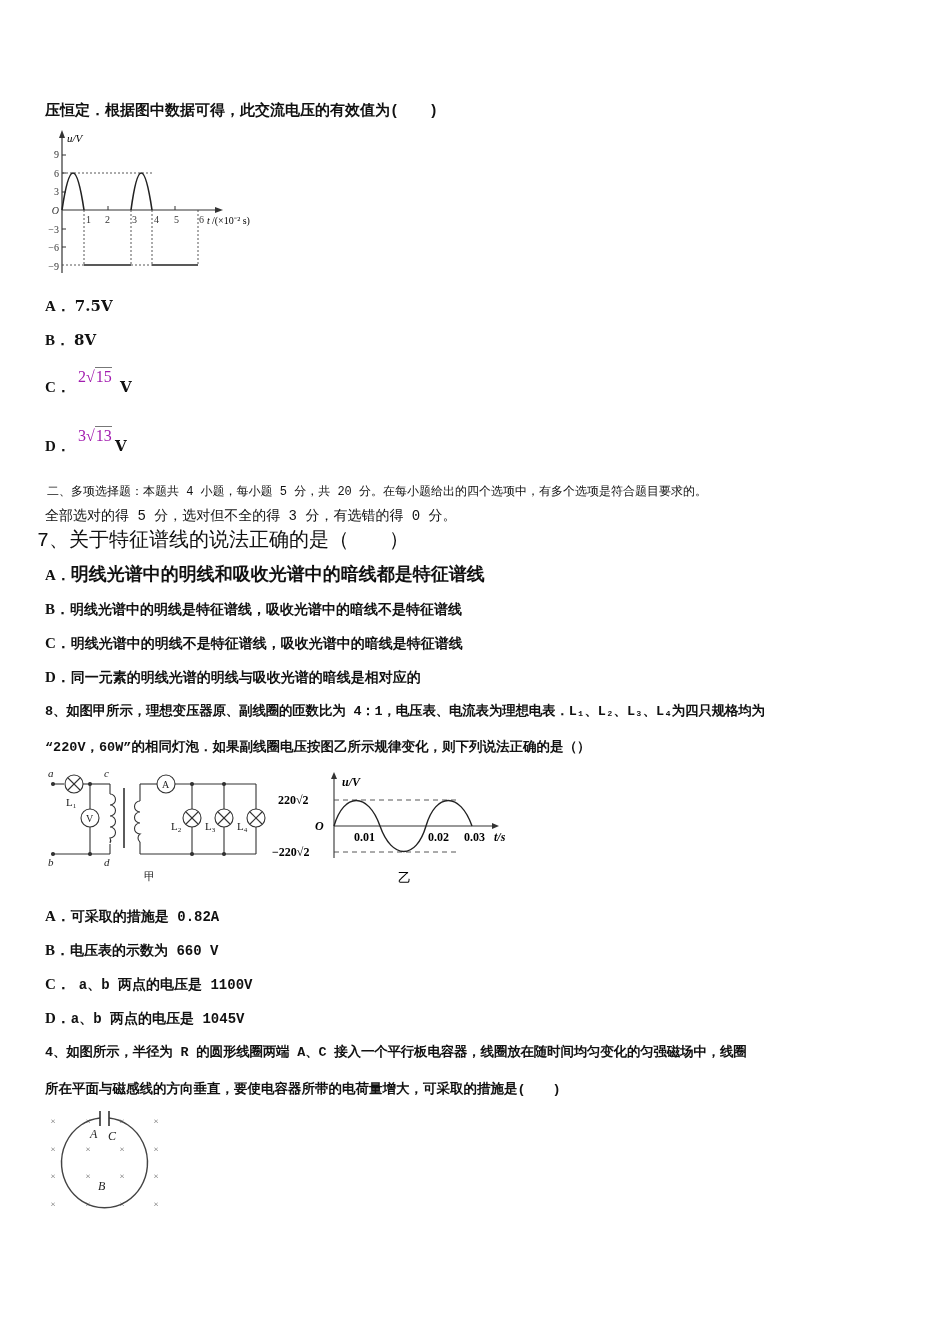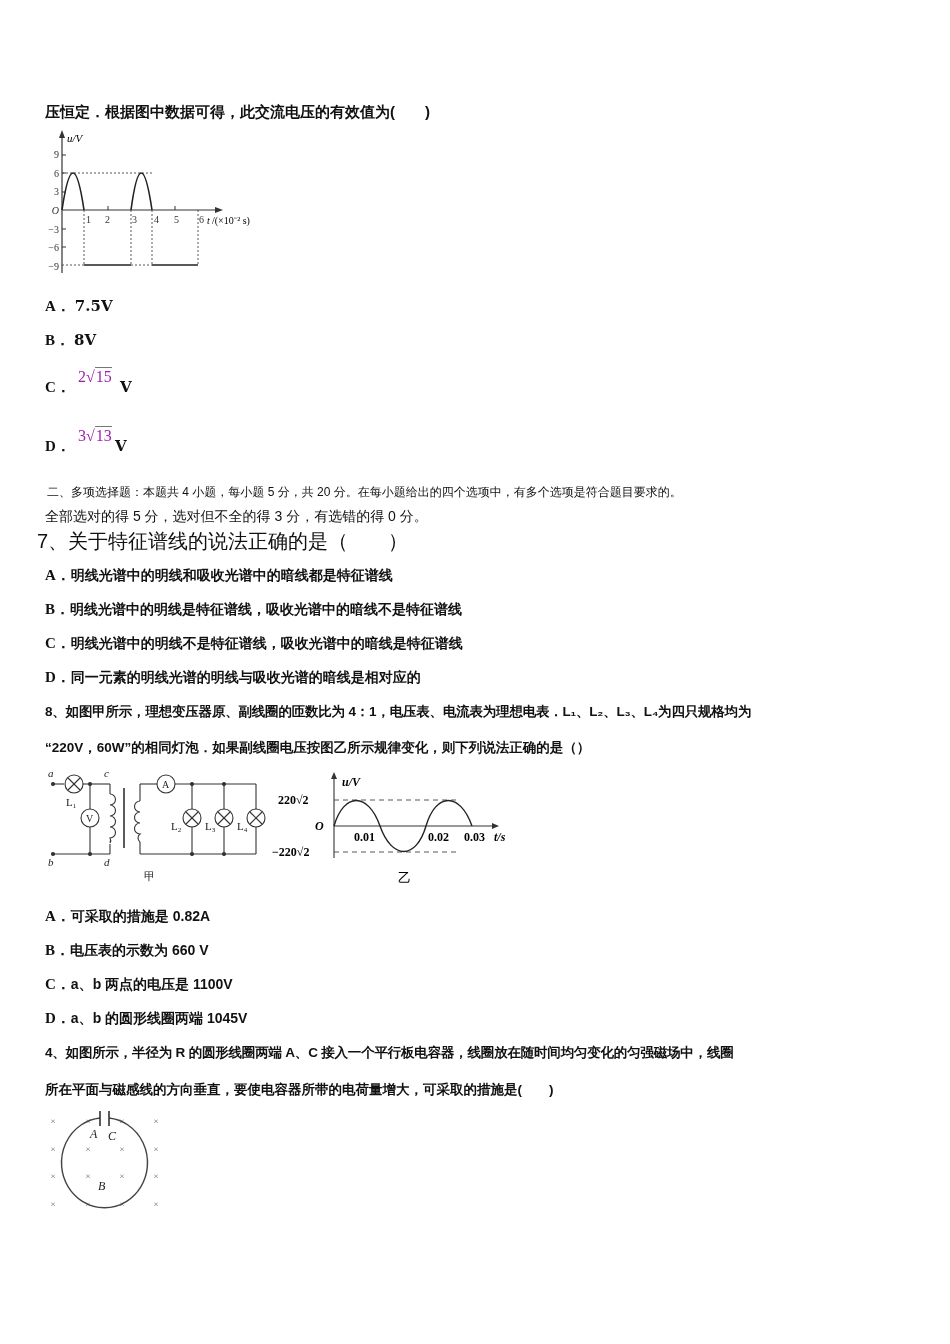"压恒定．根据图中数据可得，此交流电压的有效值为( )" .sans { font-family: Liberation Sans, sans-serif -> Liberation Mono, monospace }
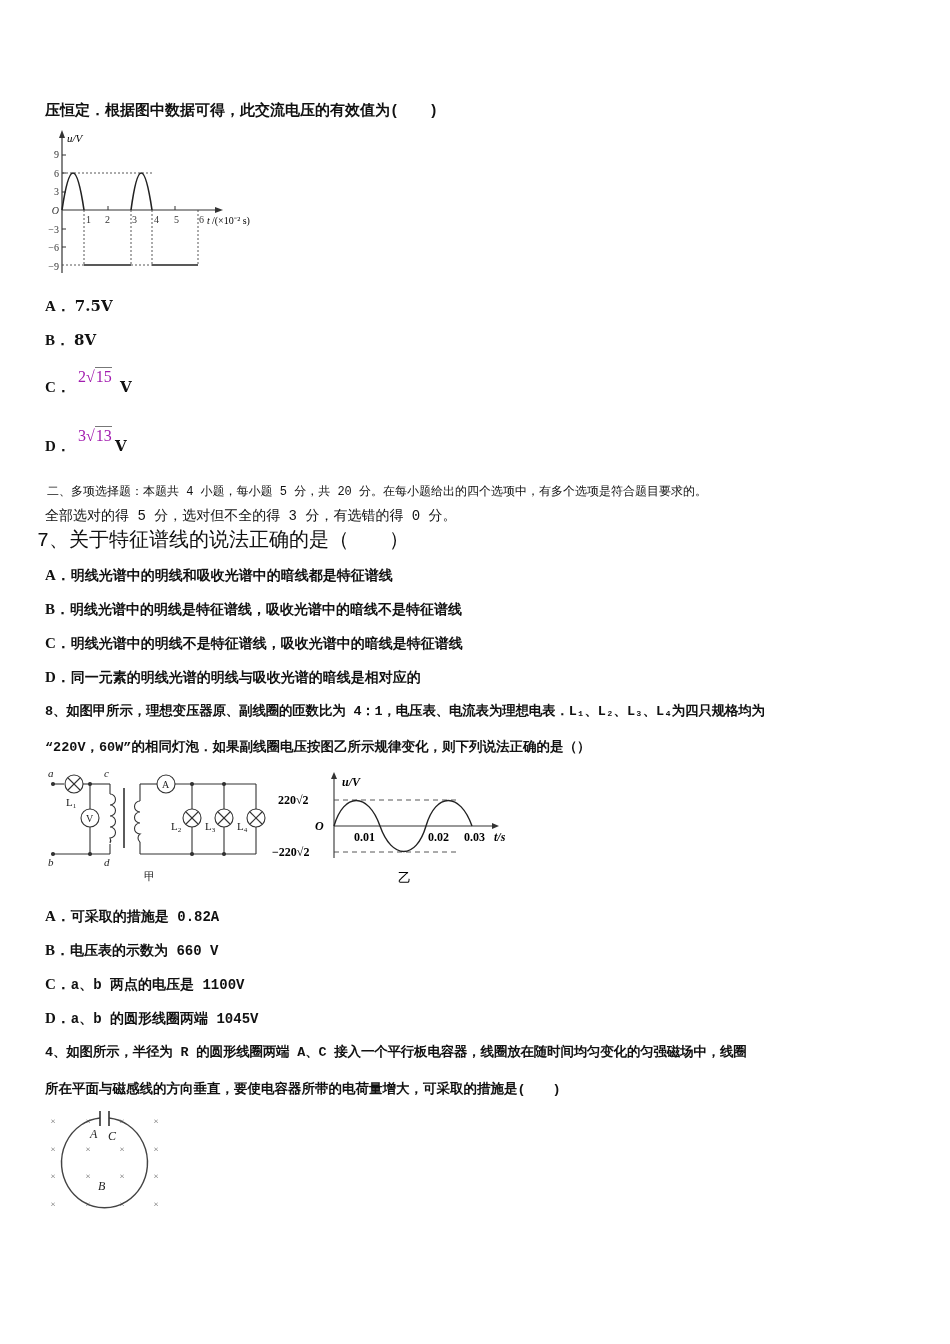"明线光谱中的明线和吸收光谱中的暗线都是特征谱线" span.bold { font-size: 14px -> 18px }
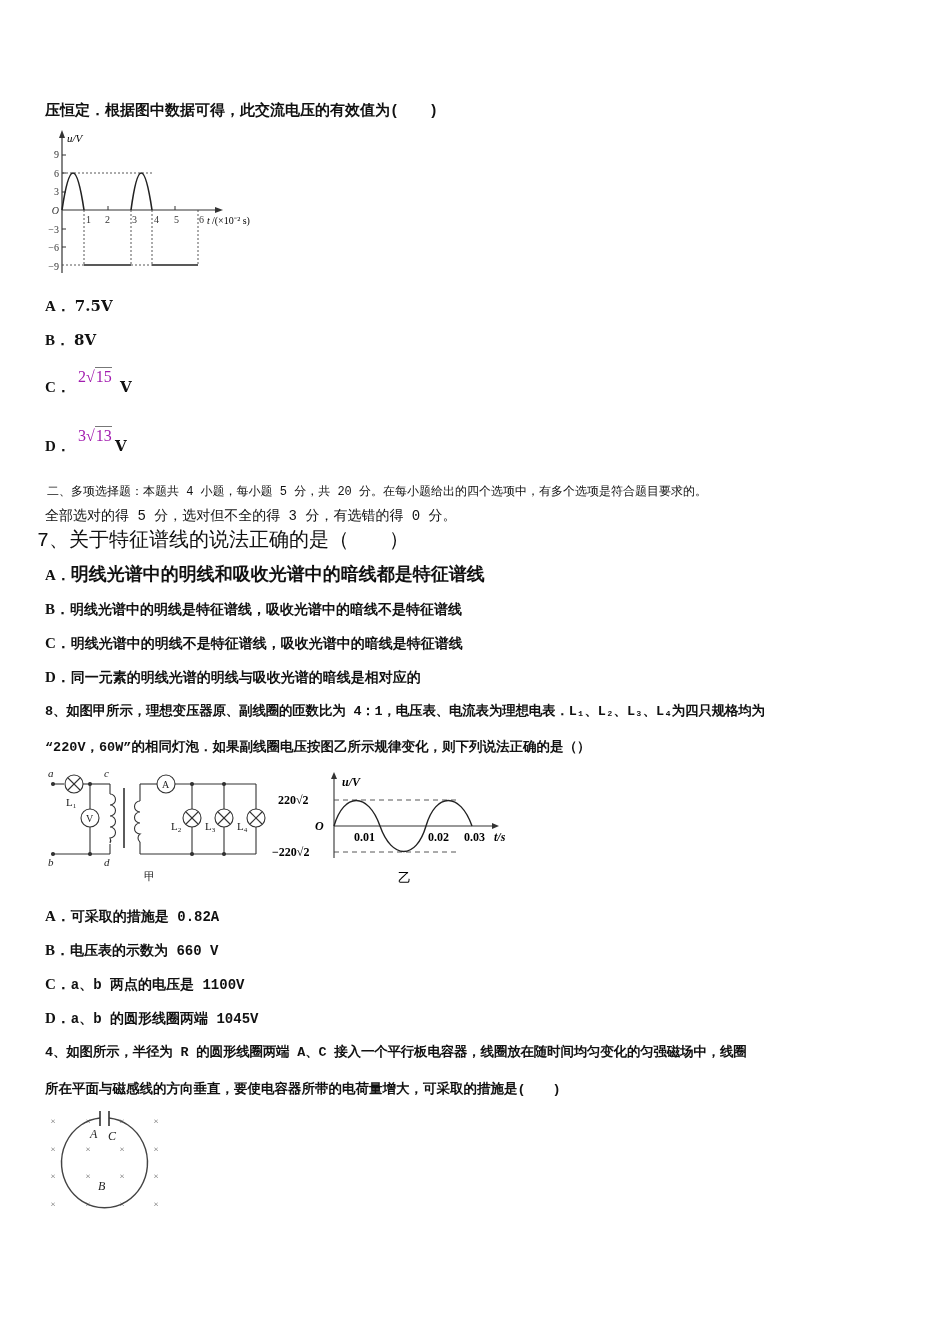"a、b 两点的电压是 1100V" span.bold { margin-left: none -> 8px }
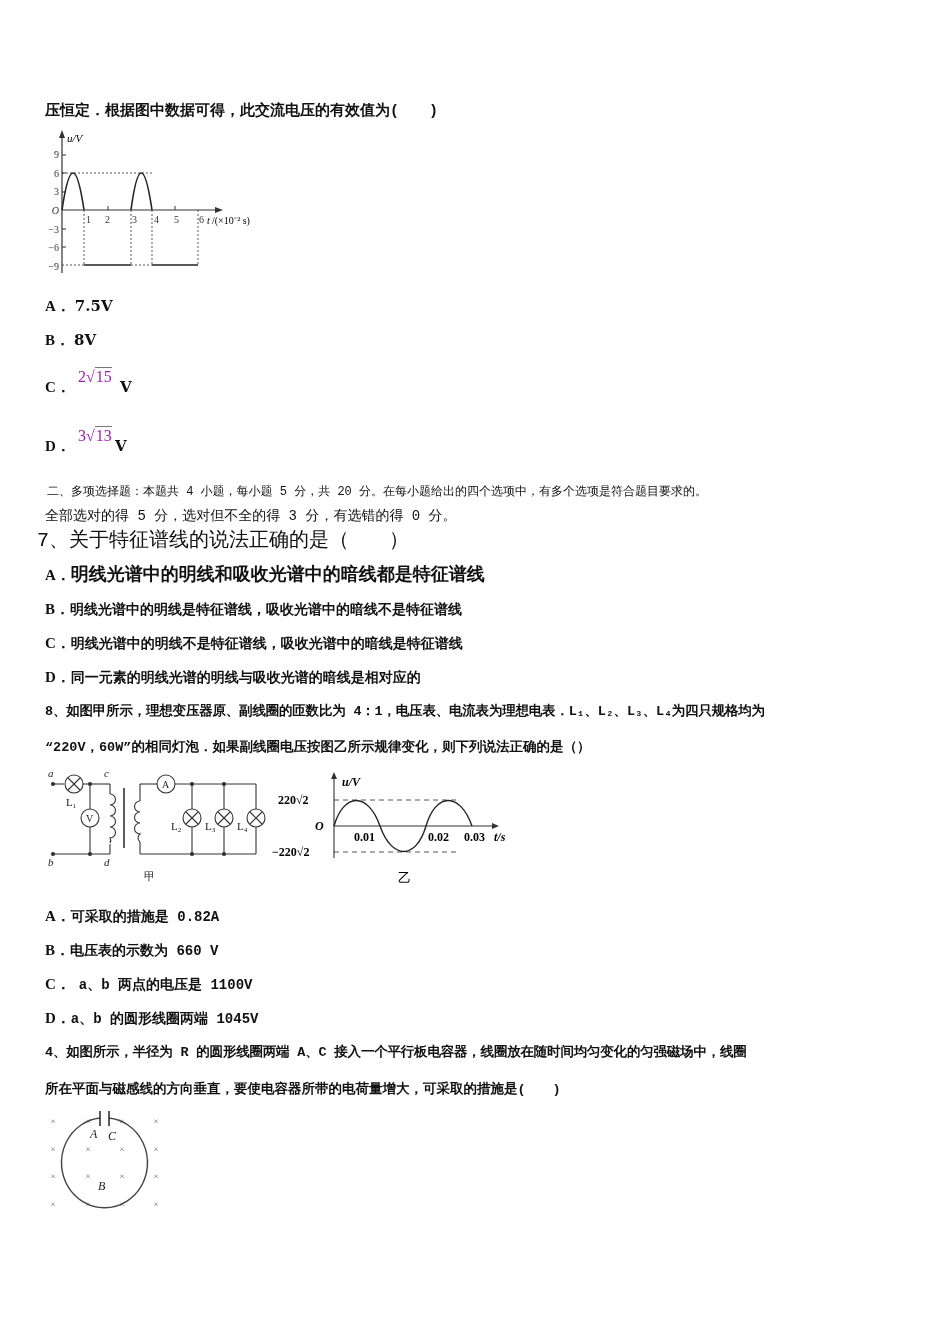"a、b 的圆形线圈两端 1045V" span.bold { text: 的圆形线圈两端 -> 两点的电压是 }
